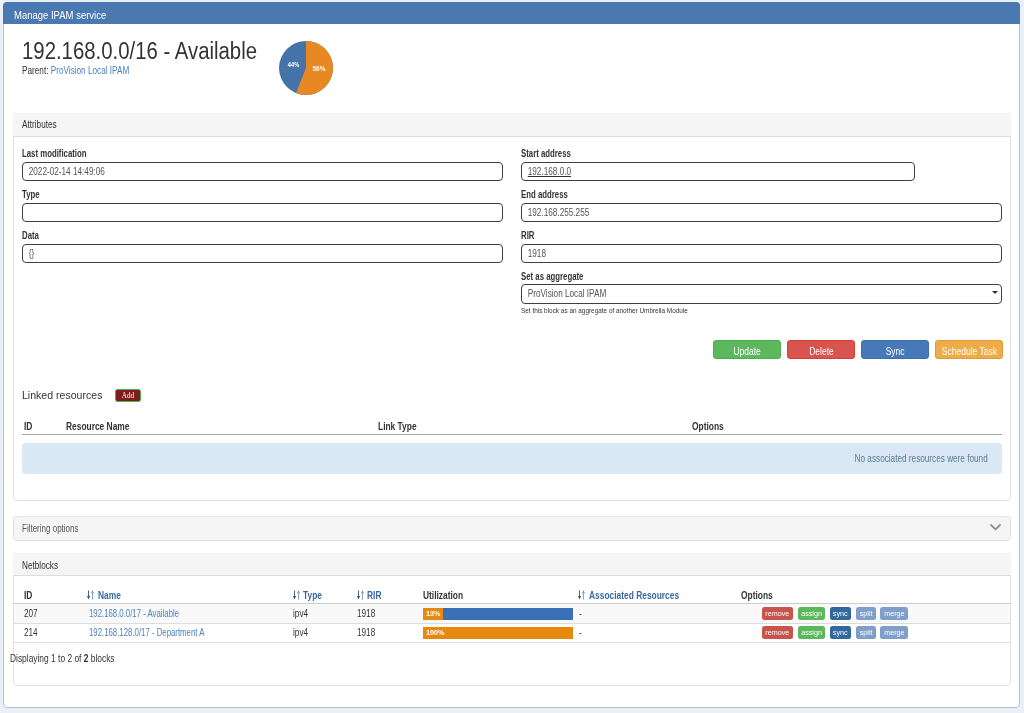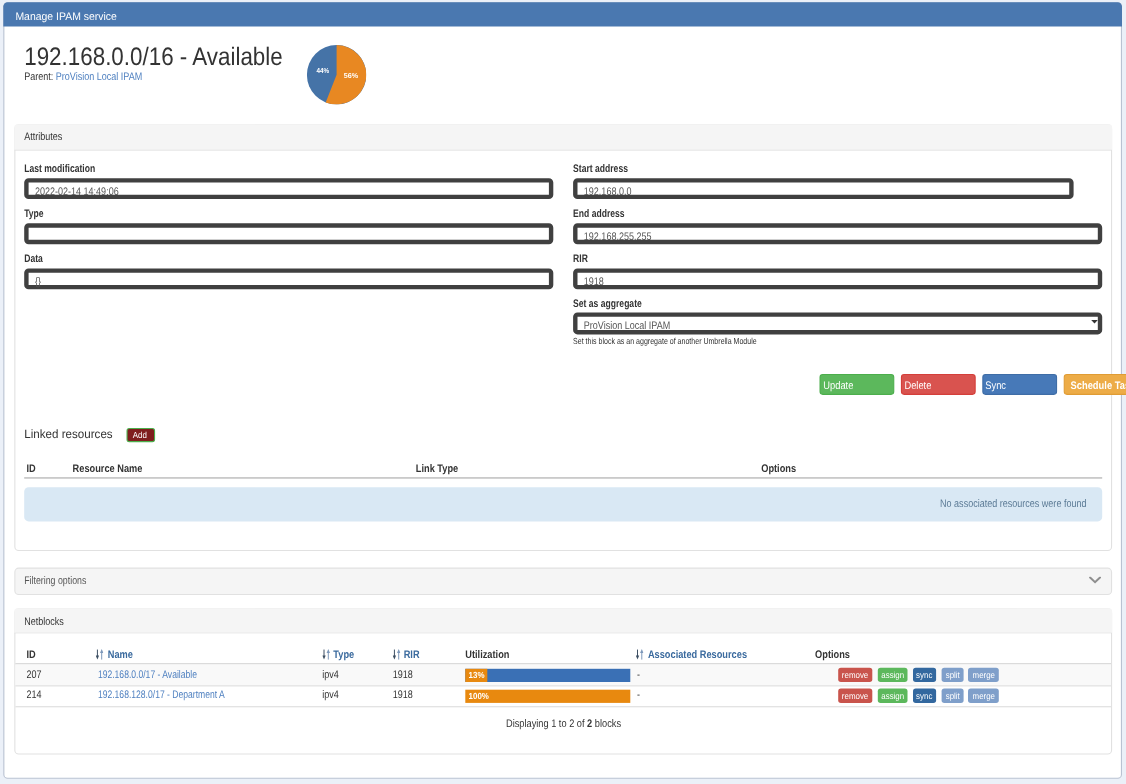"2022-02-14 14:49:06" .inp { border: 4px solid #404040 -> 1px solid #404040 }
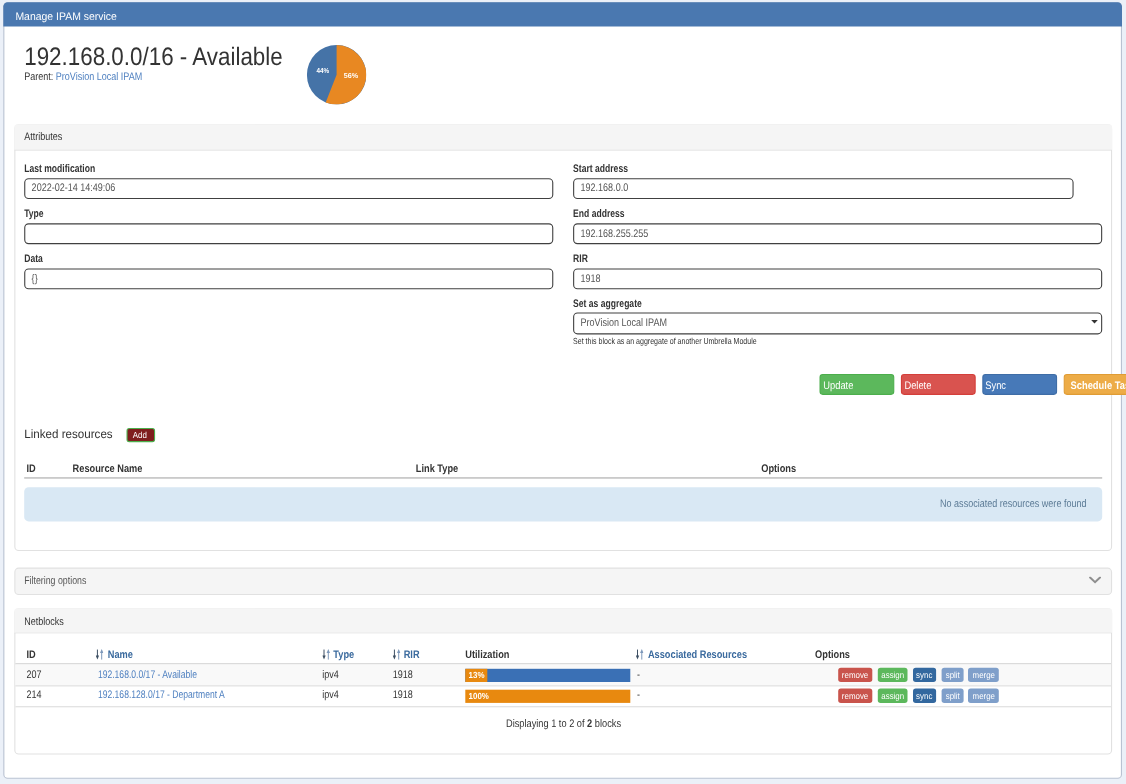"192.168.0.0" div.abs { text-decoration: none -> underline; width: 455px -> 394px }
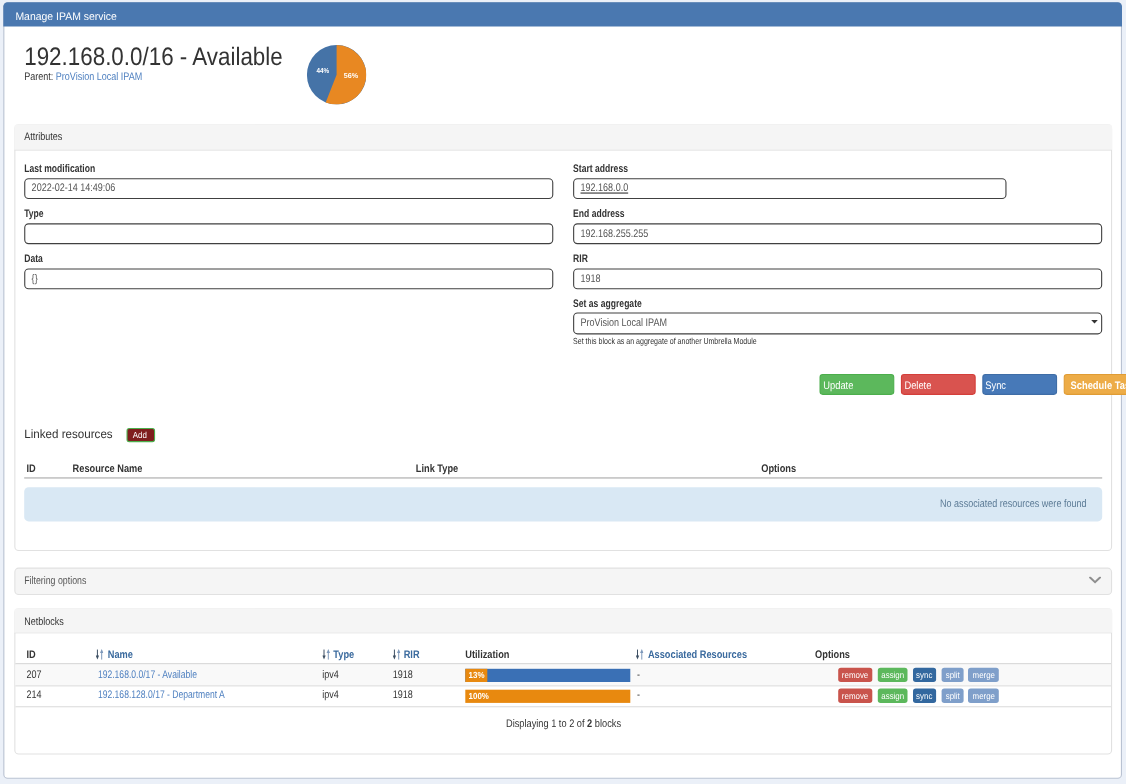"Update" .btn { margin-left: 32px -> none; text-align: none -> center }
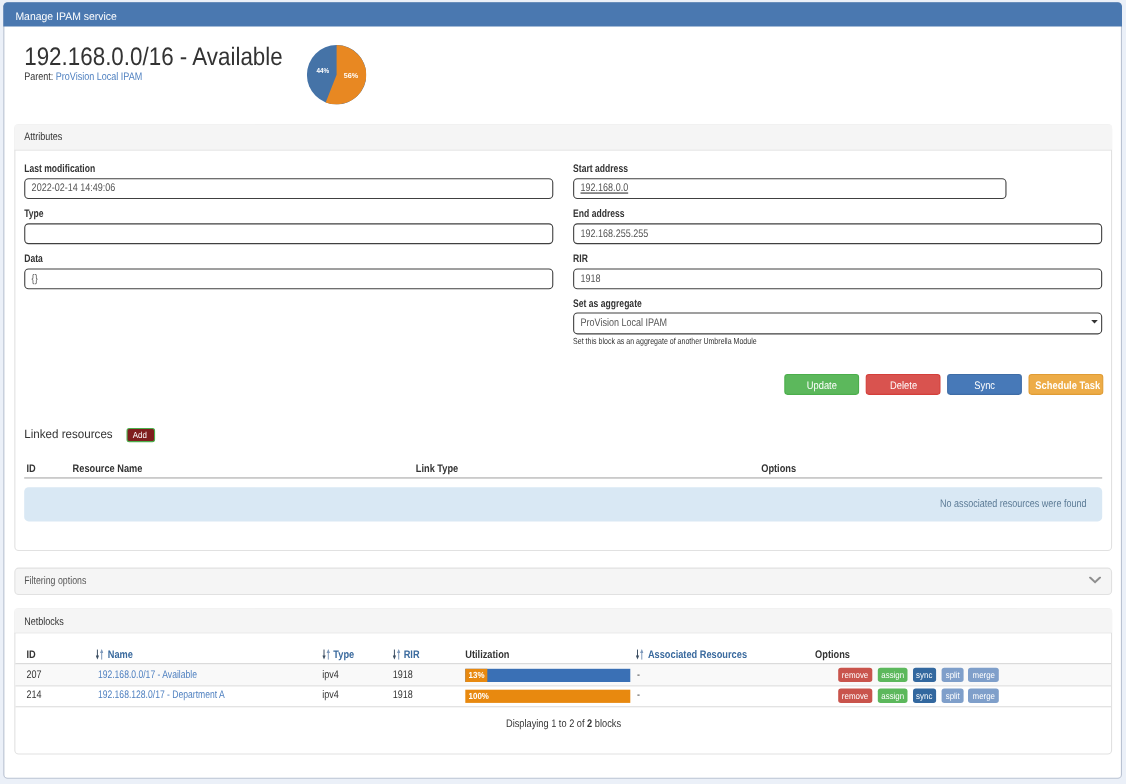"Schedule Task" div.abs { font-weight: bold -> none }
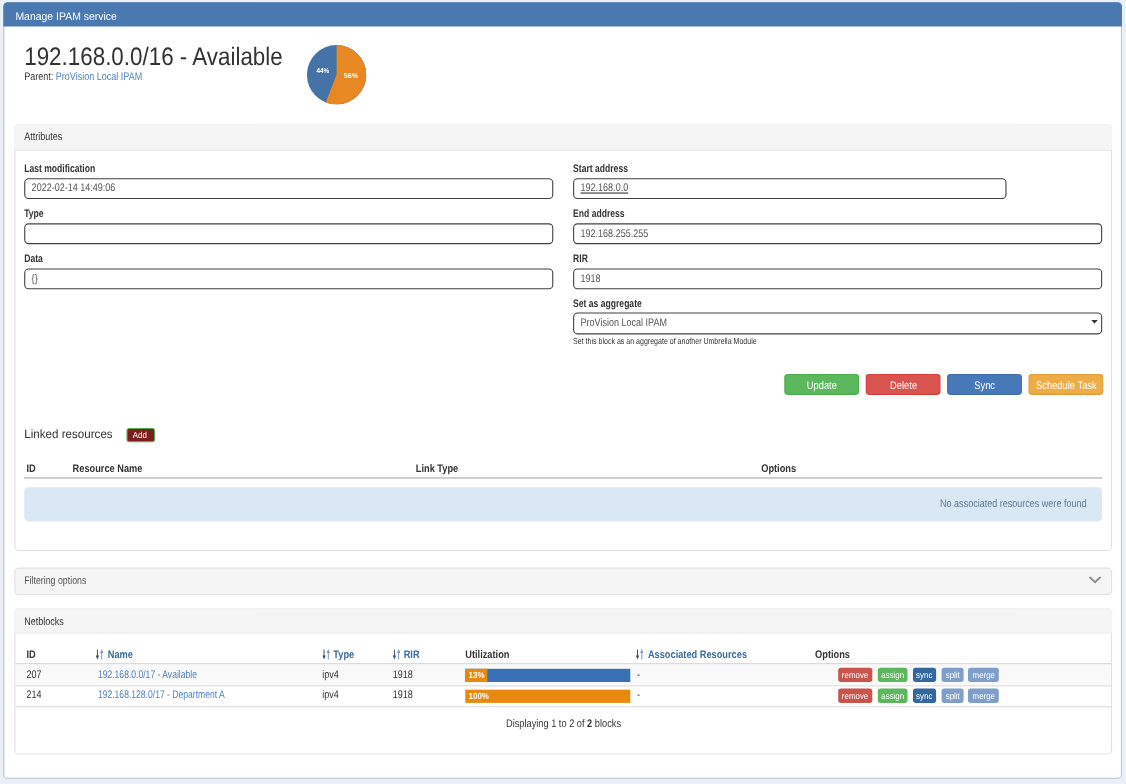"Add" div.abs { font-family: none -> Liberation Serif, serif }
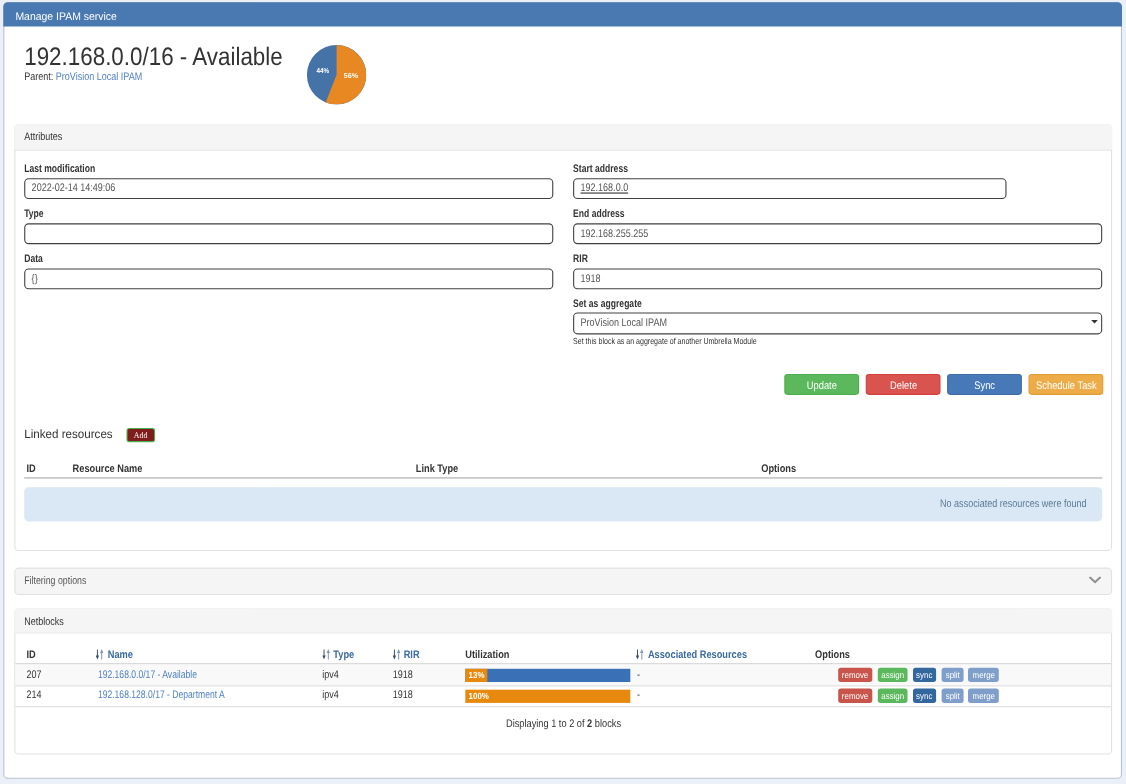"Displaying 1 to 2 of" div.abs { text-align: center -> left }
